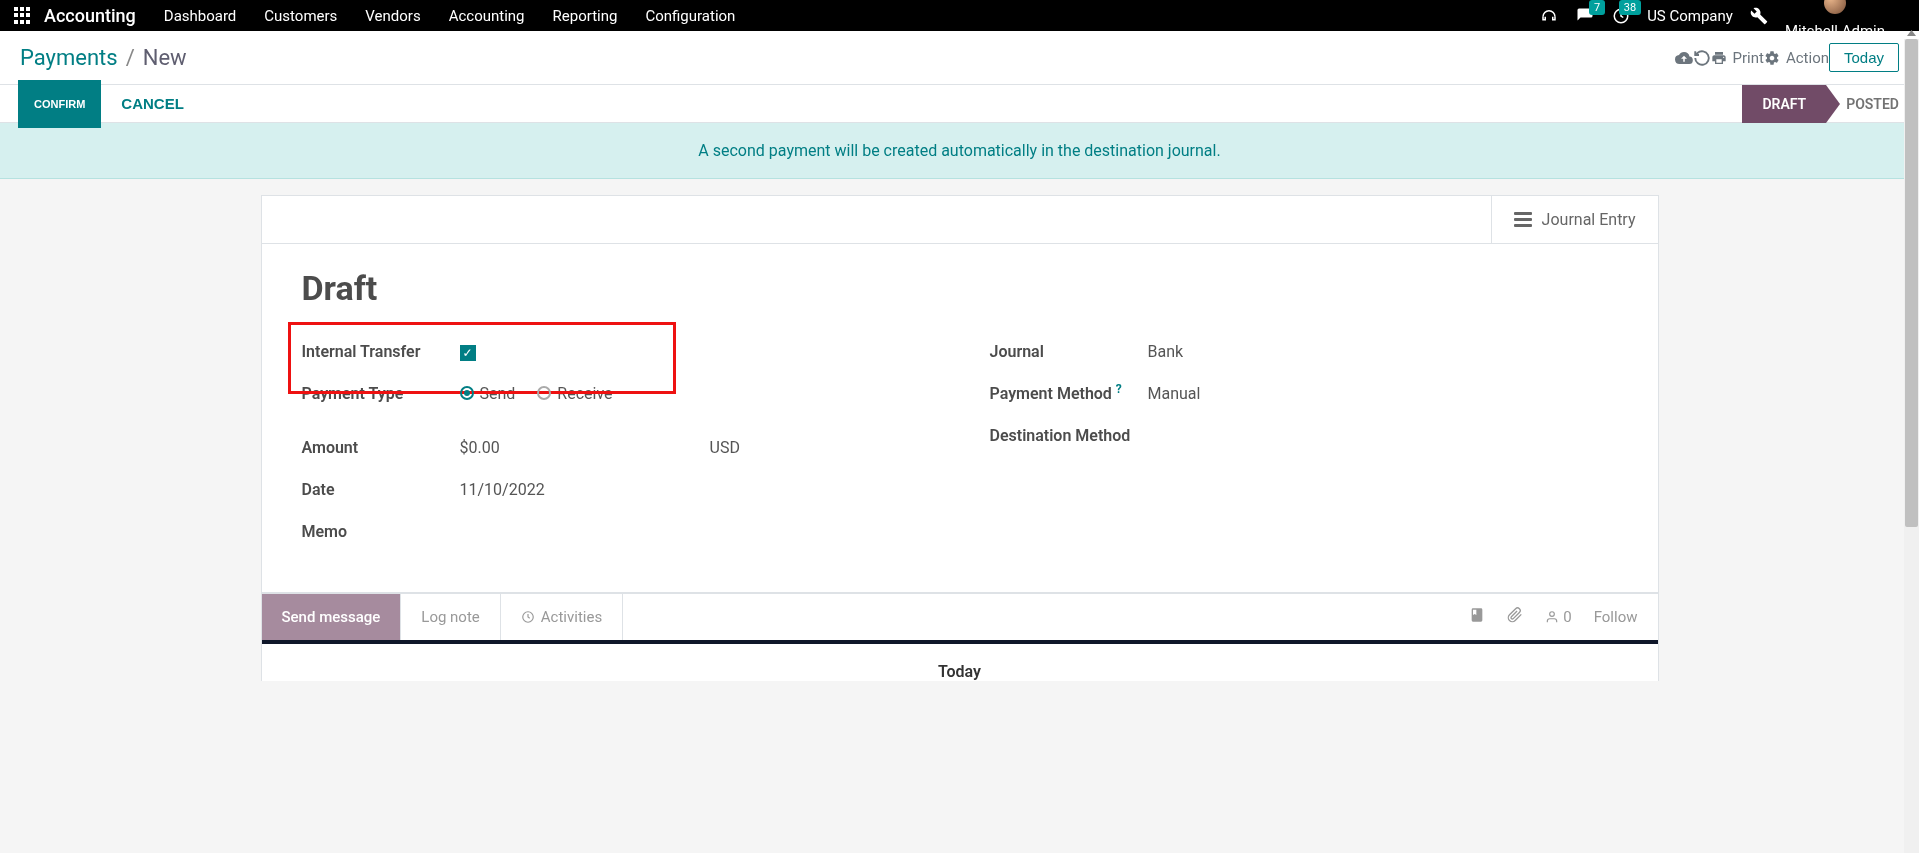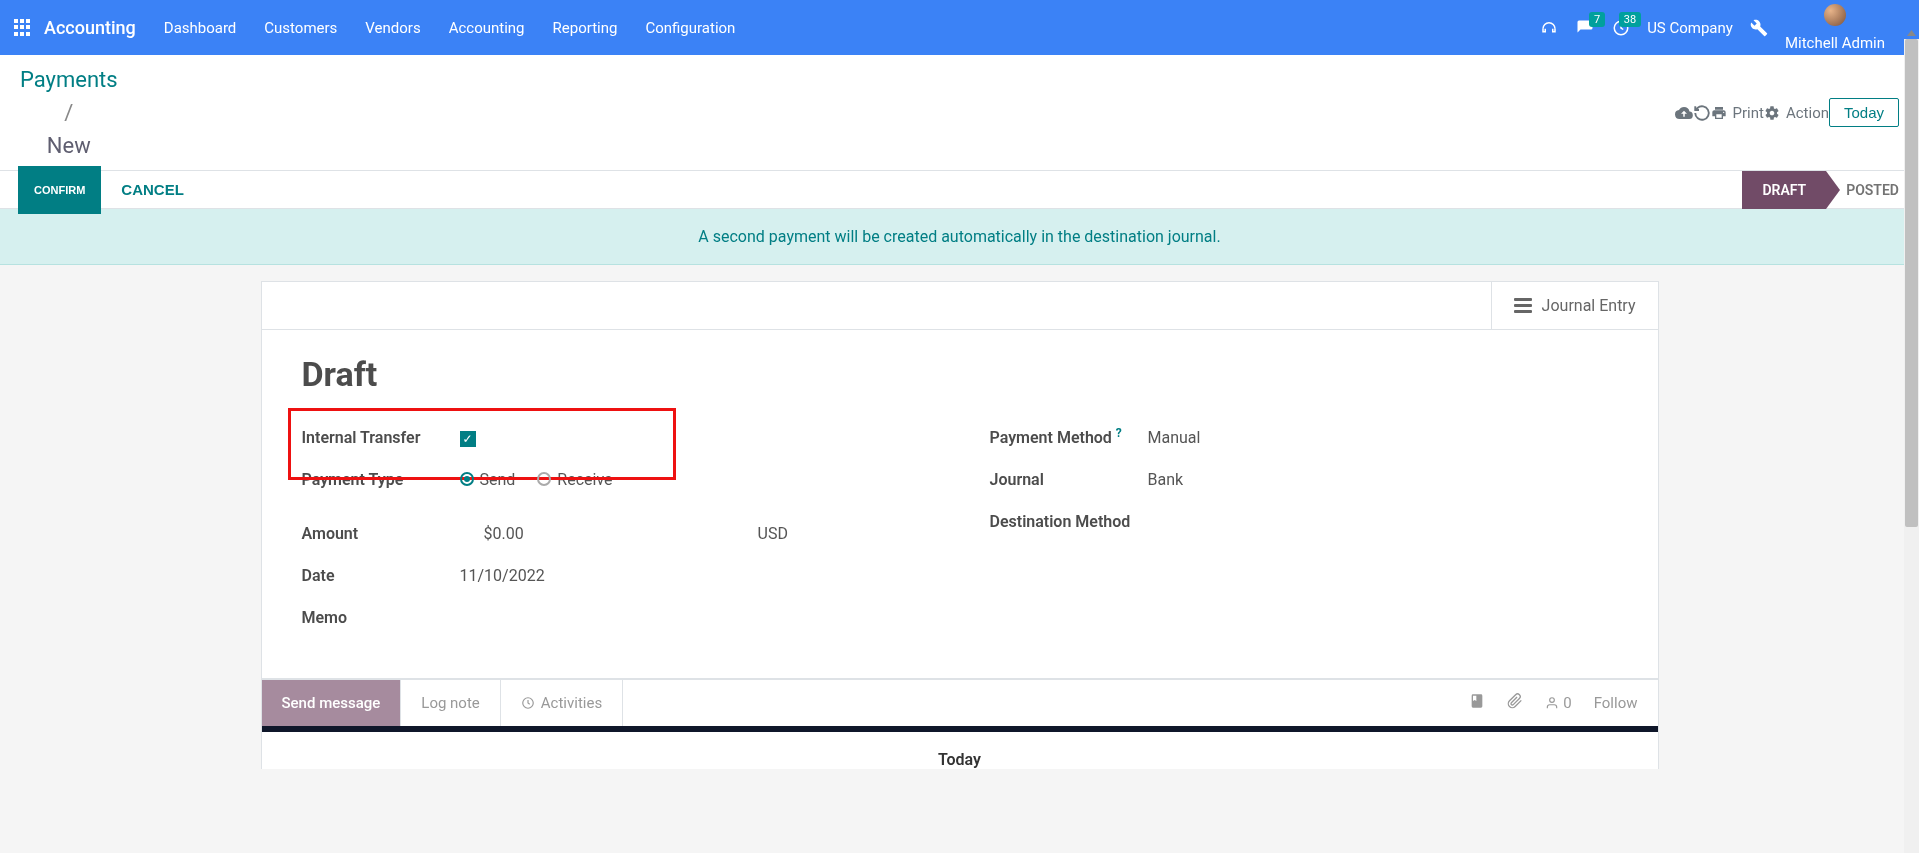"Accounting" .topnav { background: #3b82f6 -> #000000; height: 55px -> 31px }
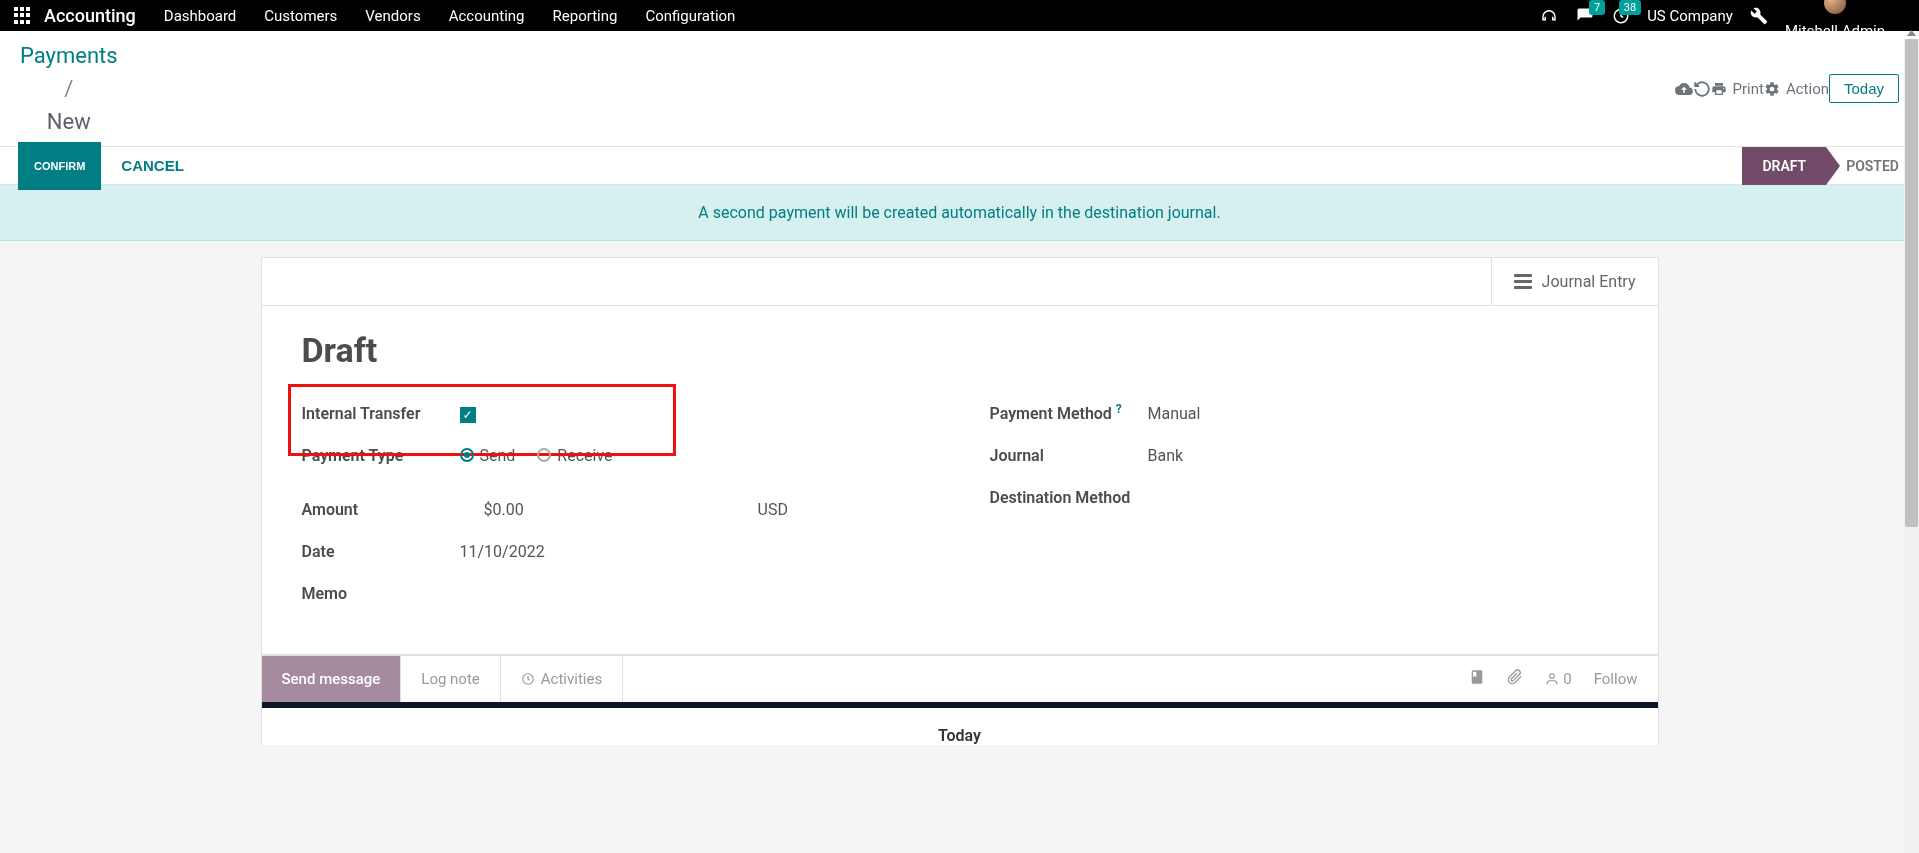"Payments" .breadcrumb { flex-direction: column -> none }
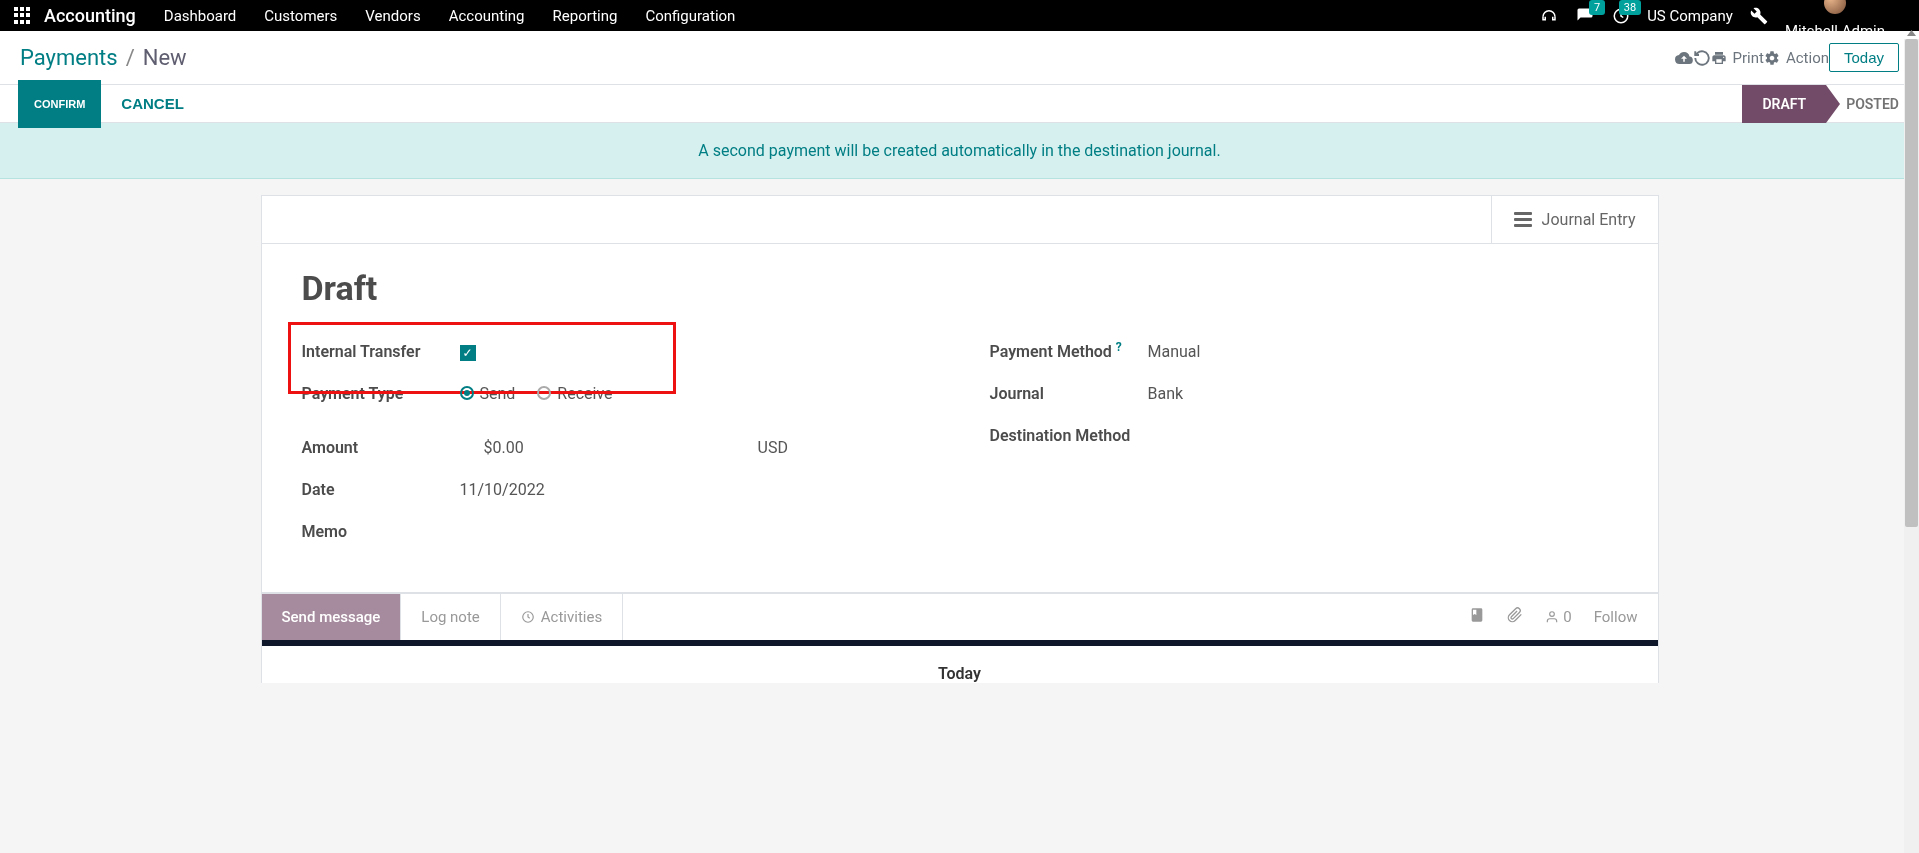"Payment Method ?" div.field-row { order: before "Journal" -> after "Journal" }
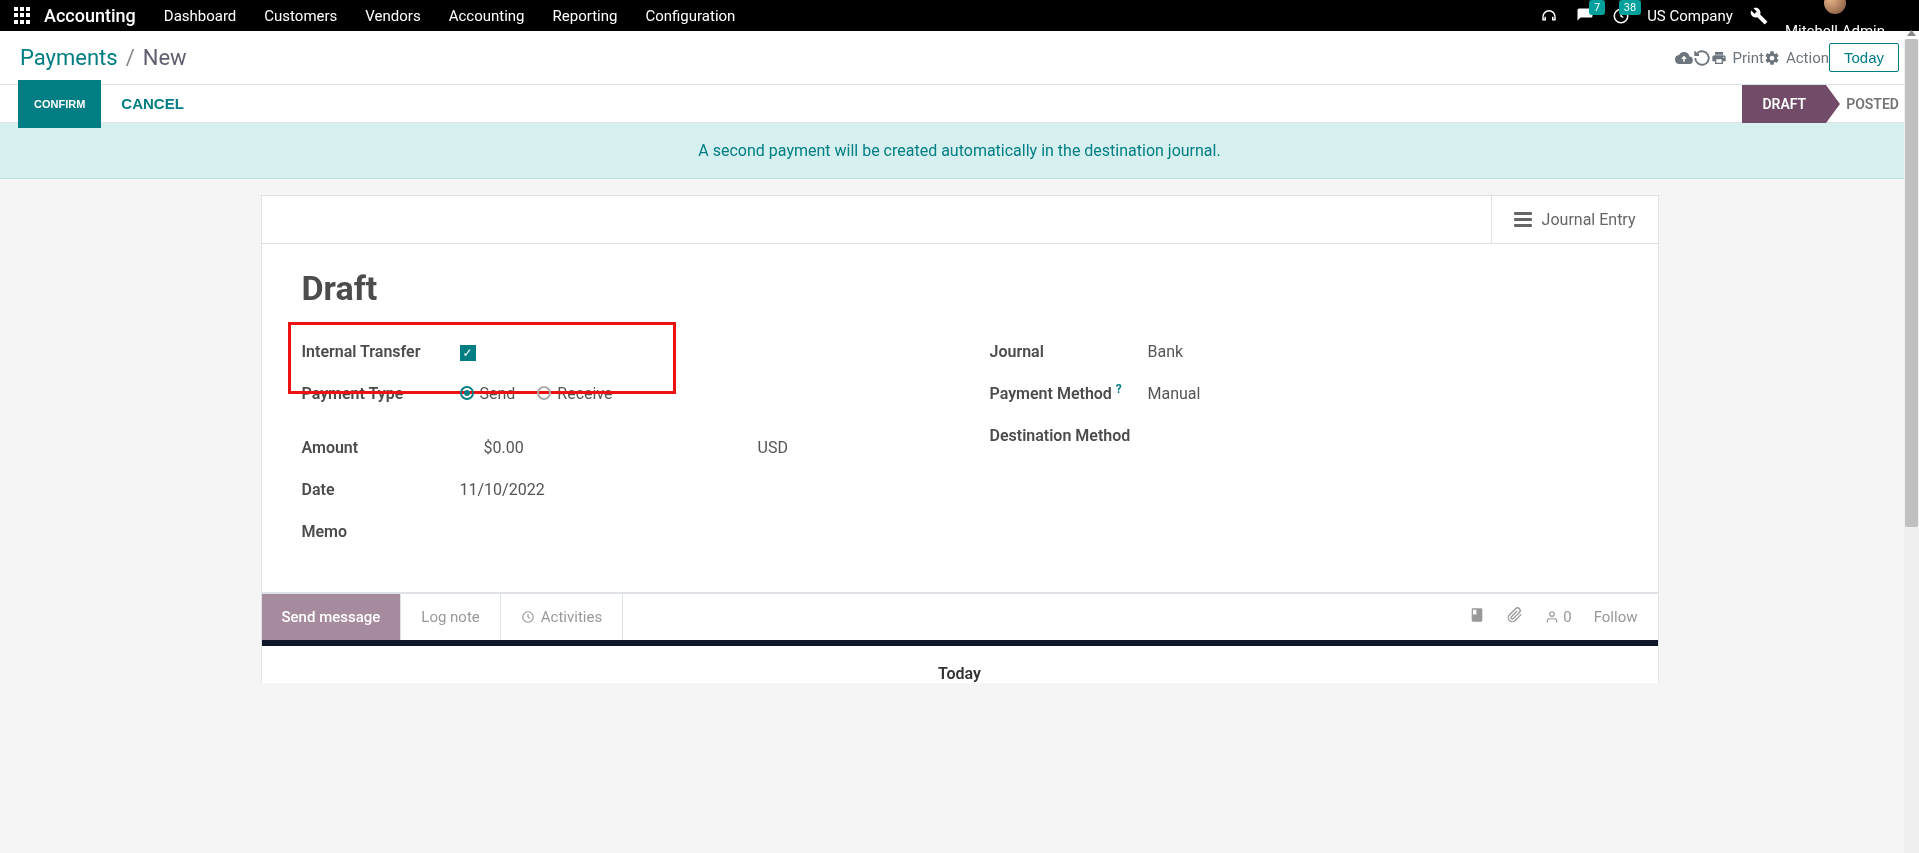"Amount" div.field-row { gap: 24px -> none }
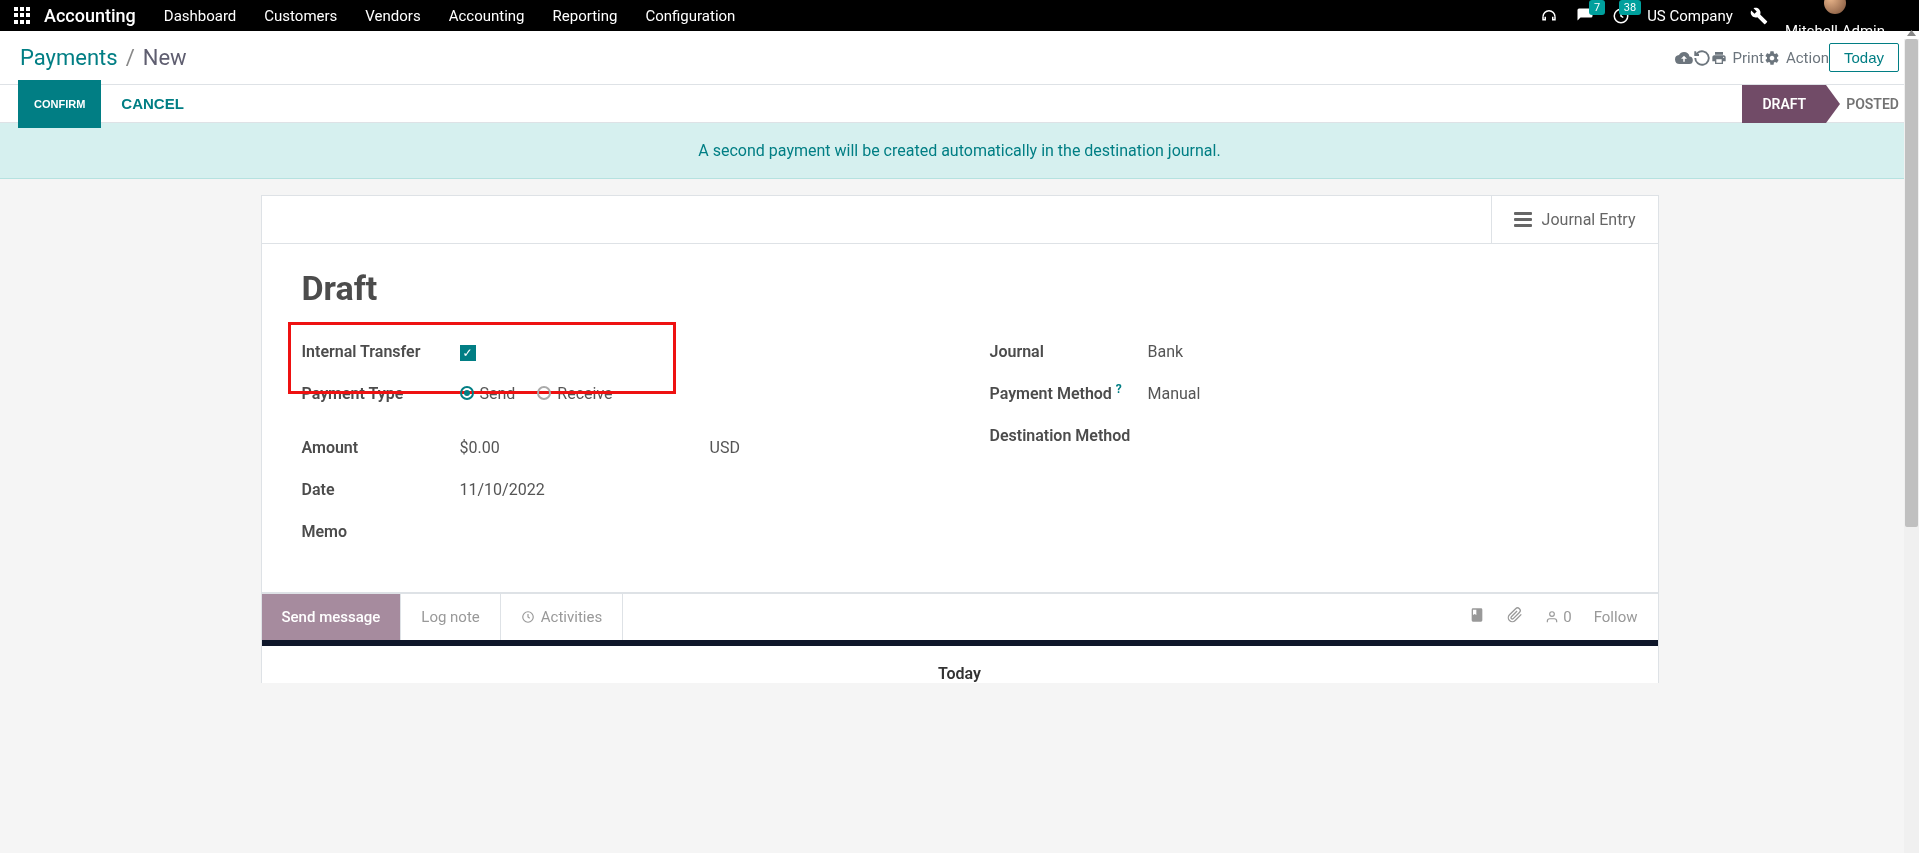"Send message" .chatter-top { border-bottom: 6px solid #0f172a -> 4px solid #0f172a }
